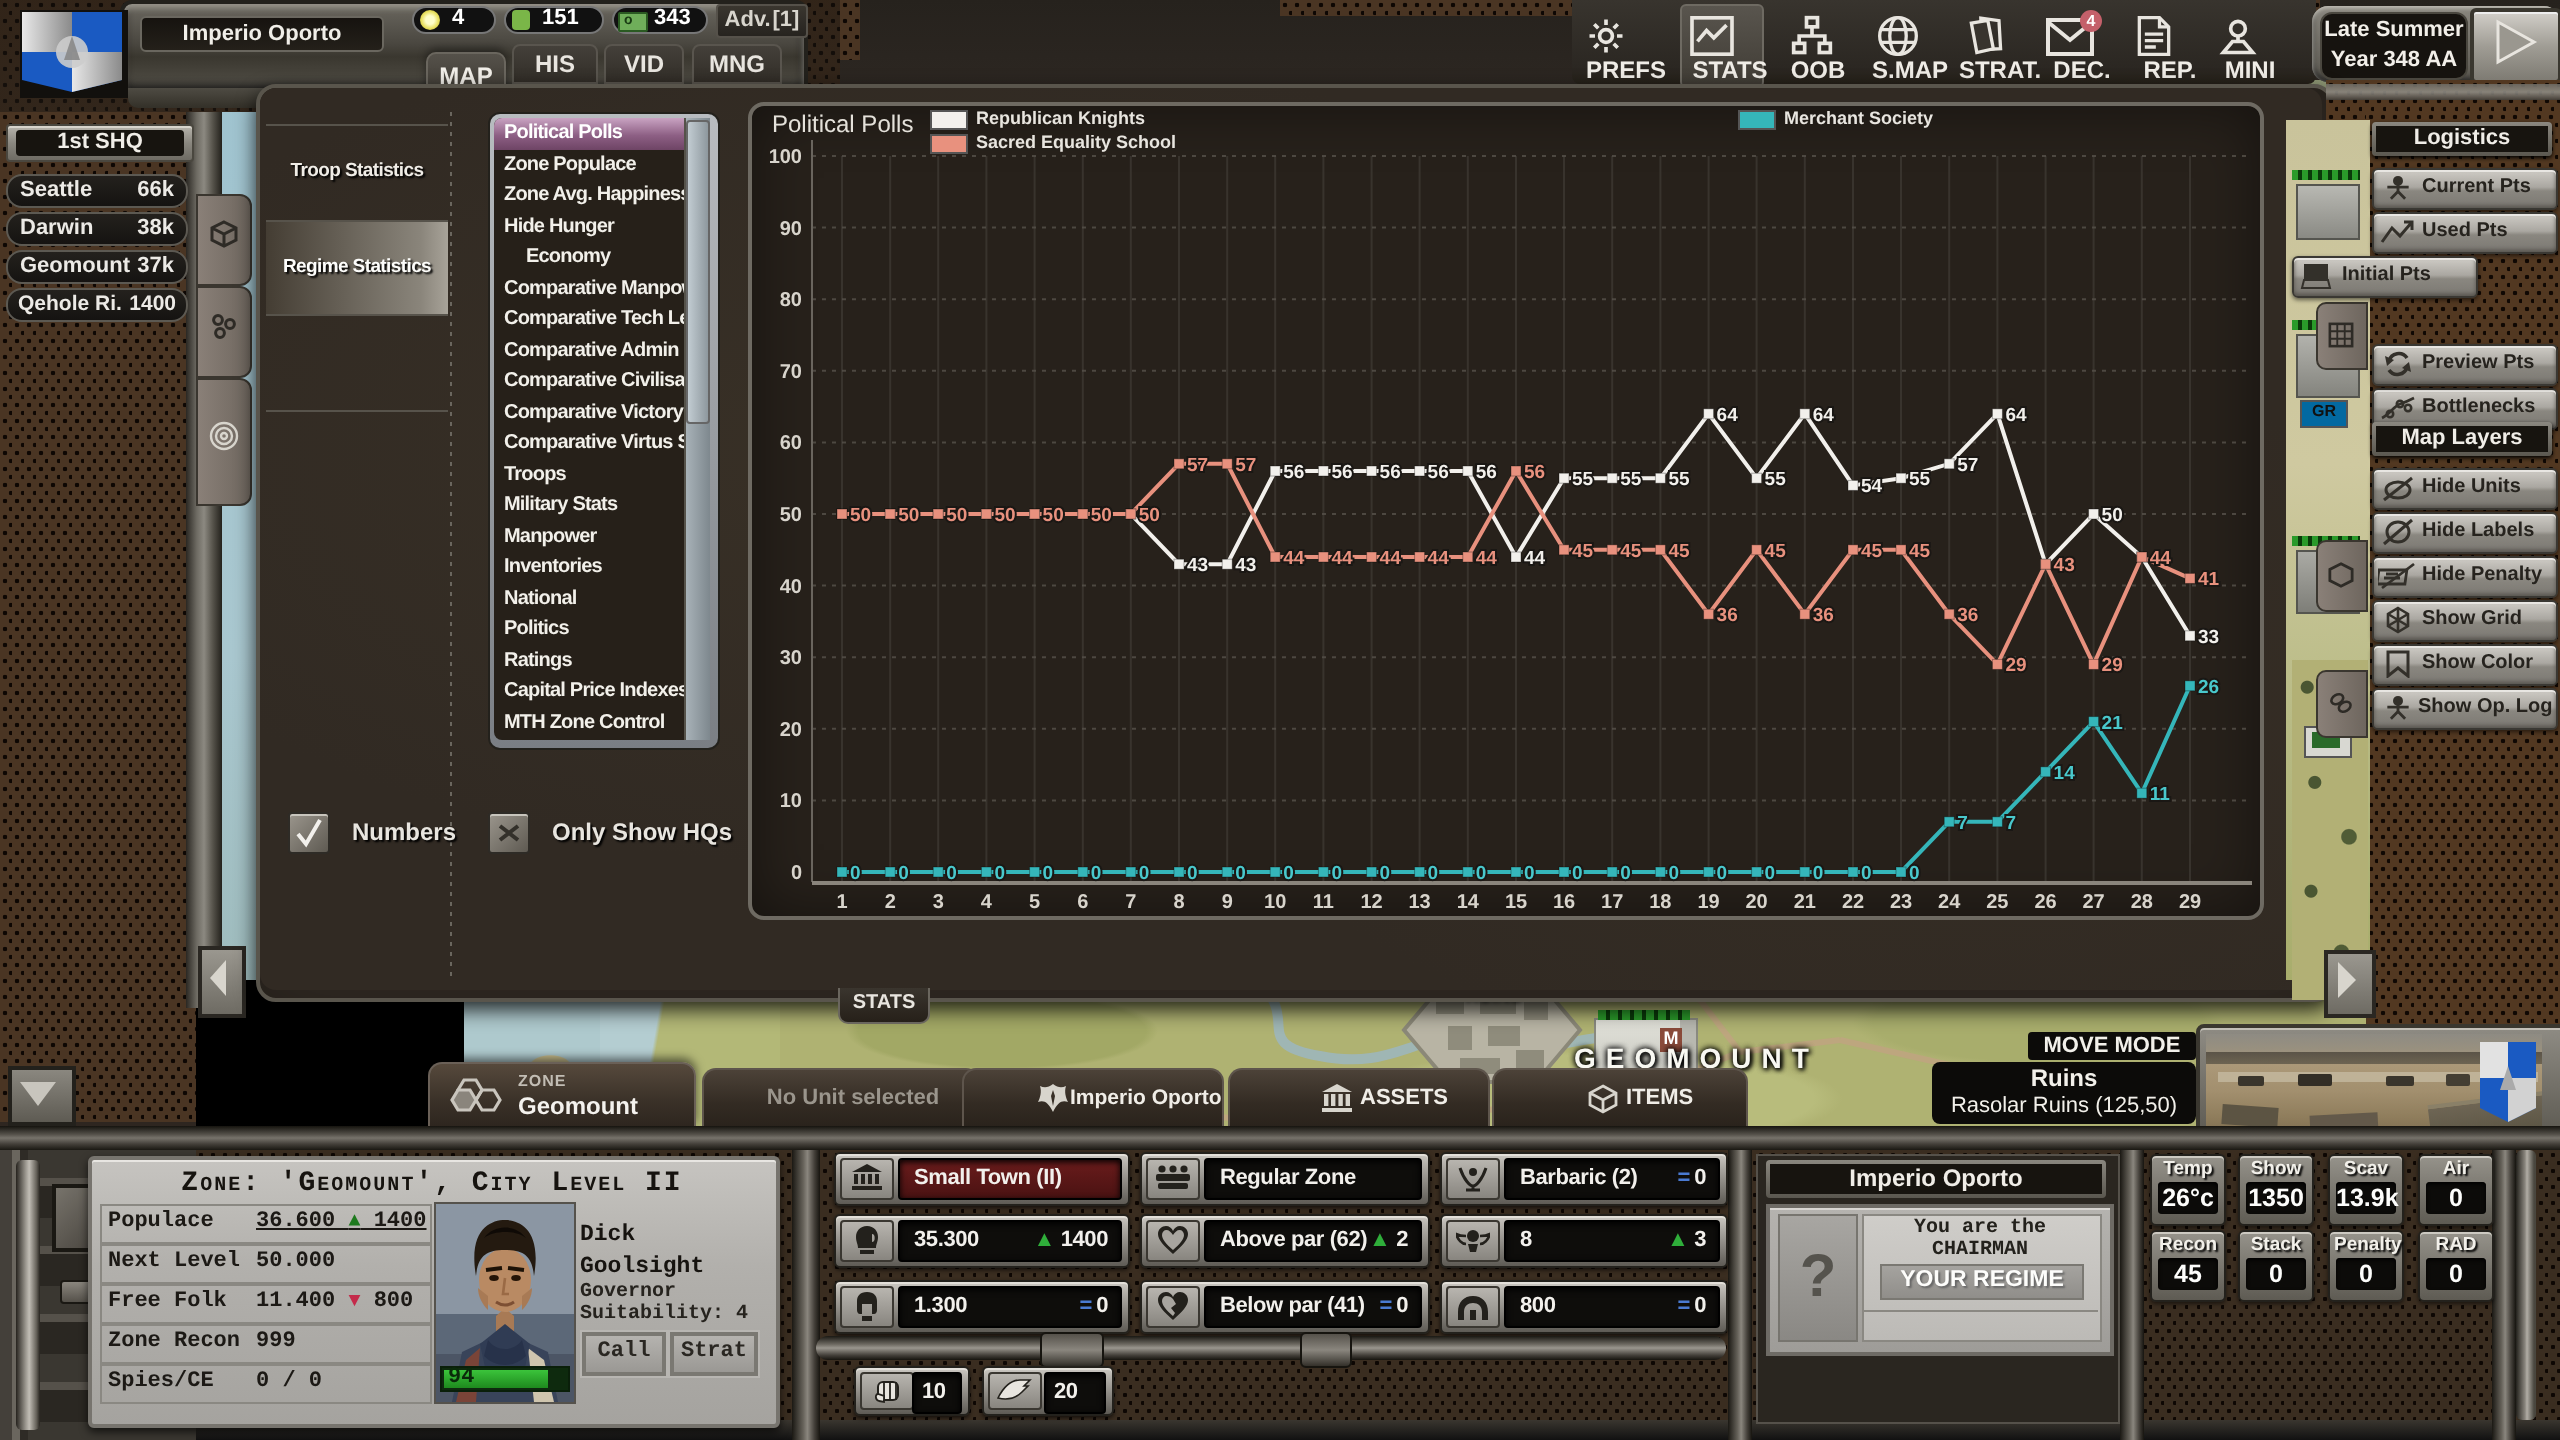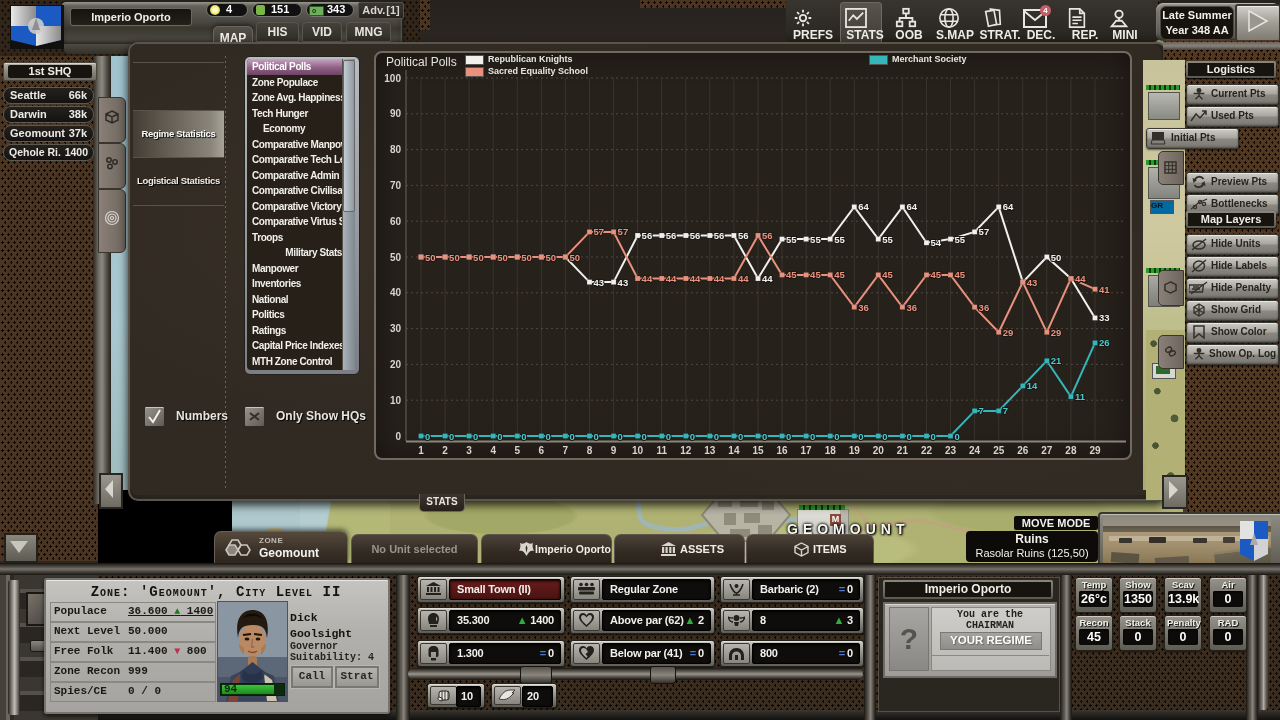"Troop Statistics" div.abs { html: none -> <div>Troop Statistics</div> }
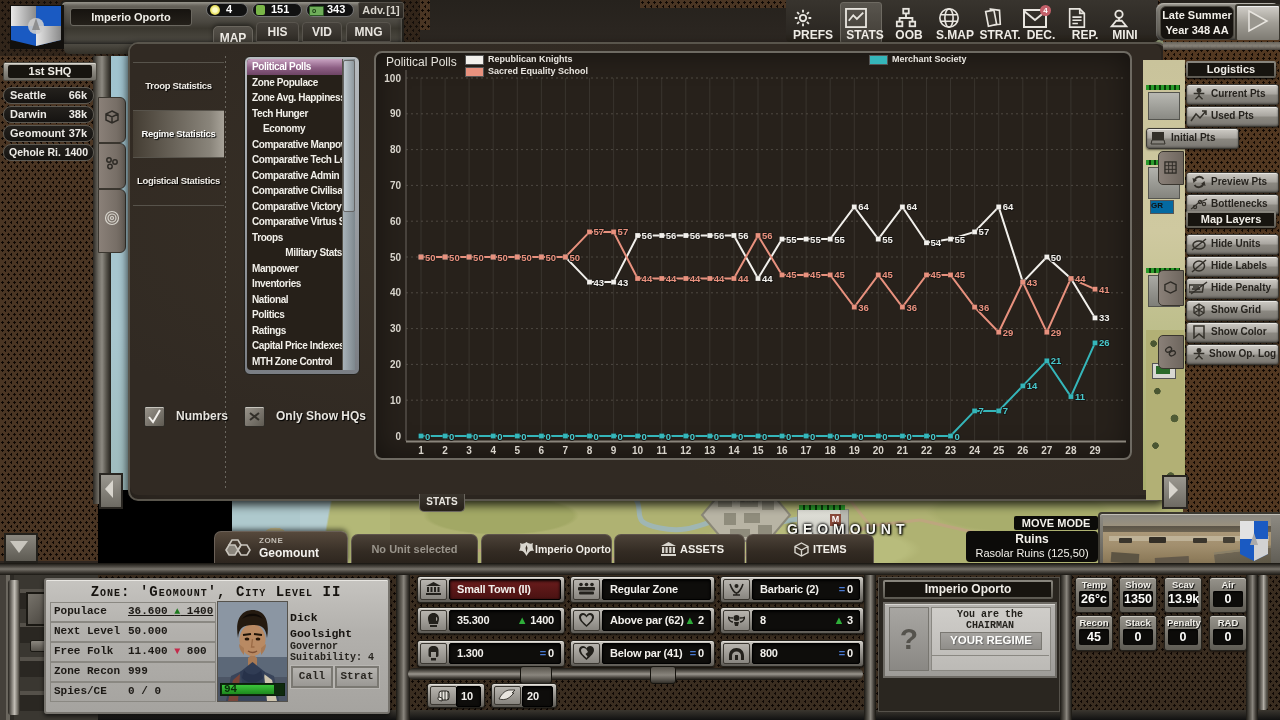"Tech Hunger" div { text: Tech -> Hide }
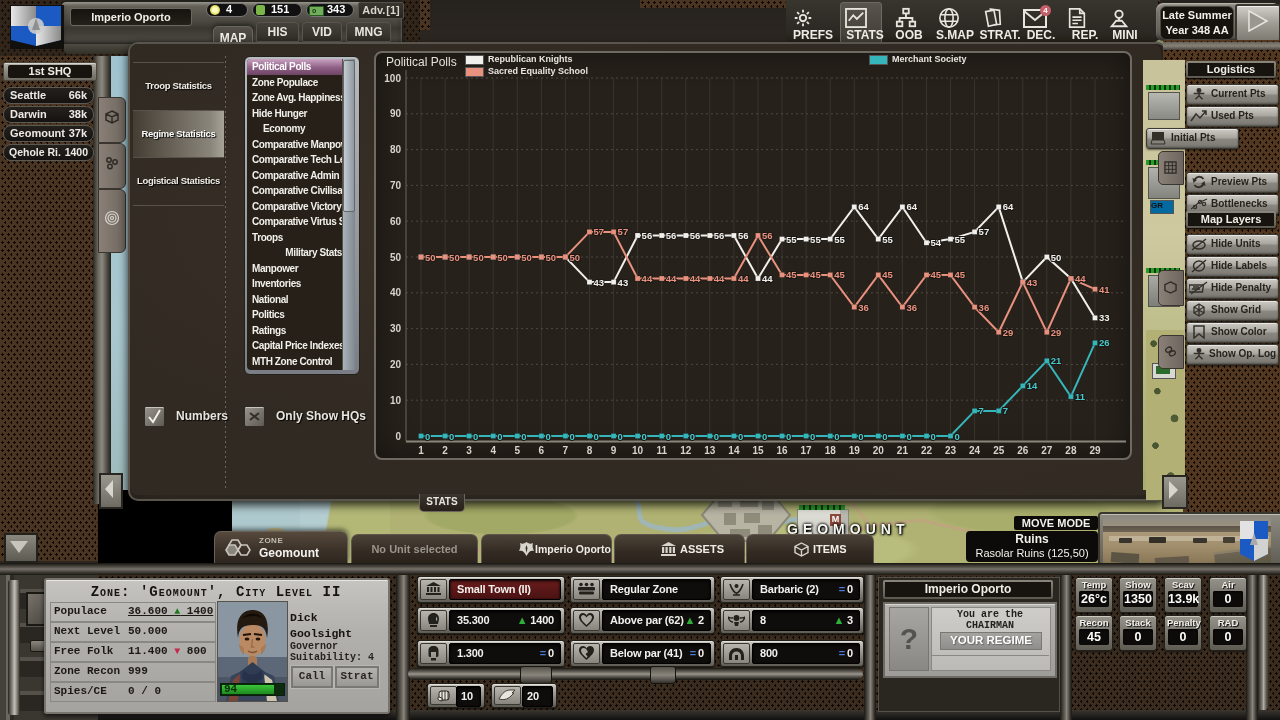"Logistical Statistics" div.abs { html: <div>Logistical Statistics</div> -> none }
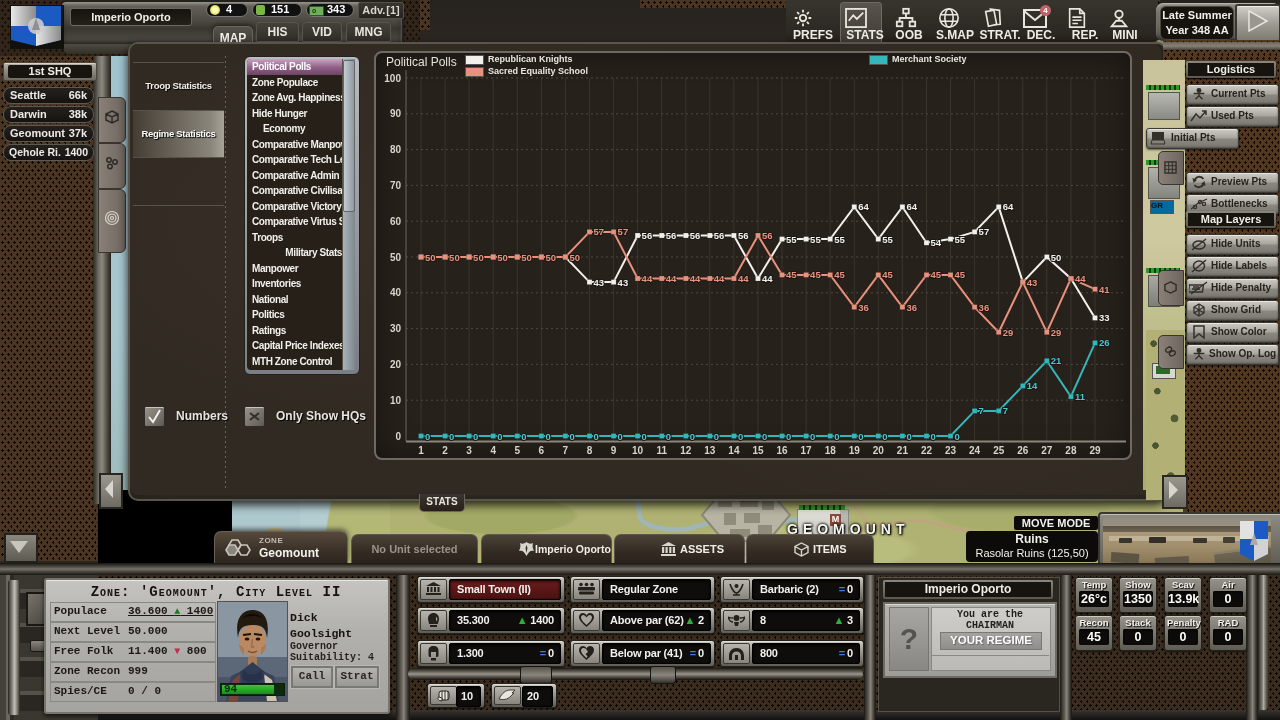"GR" div.abs { text-align: none -> center }
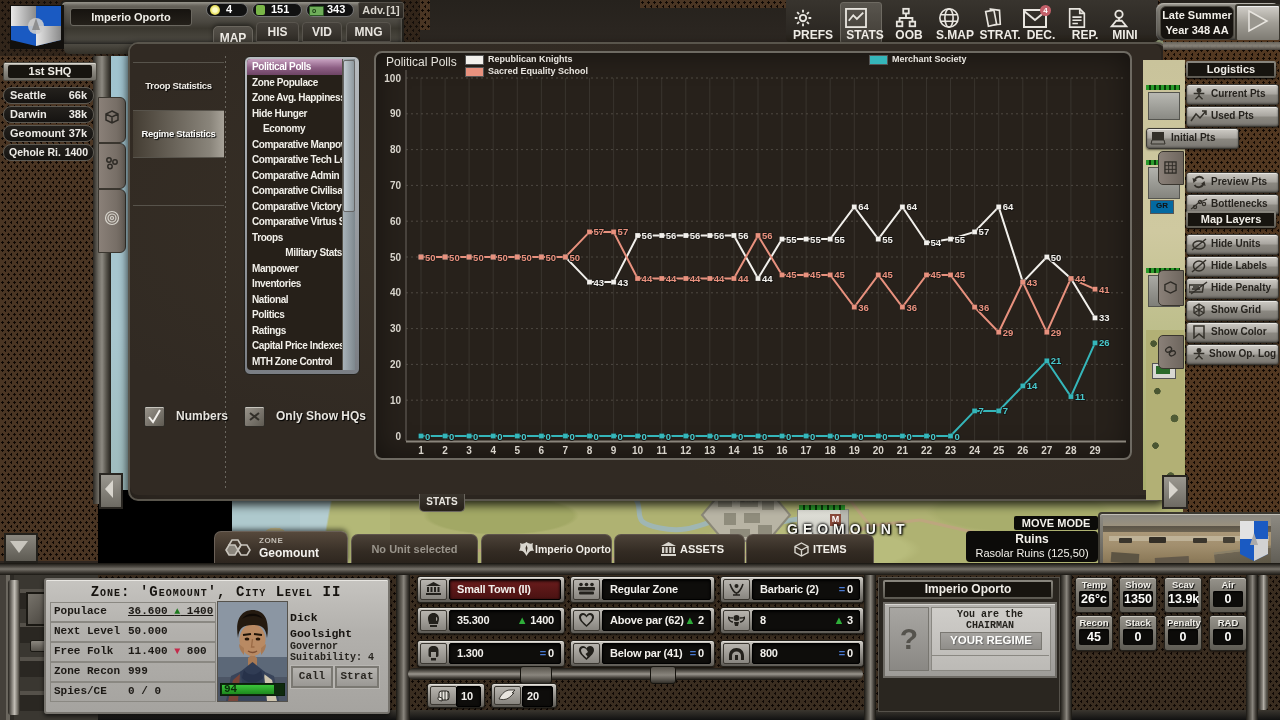"Military Stats" div { text-align: right -> none }
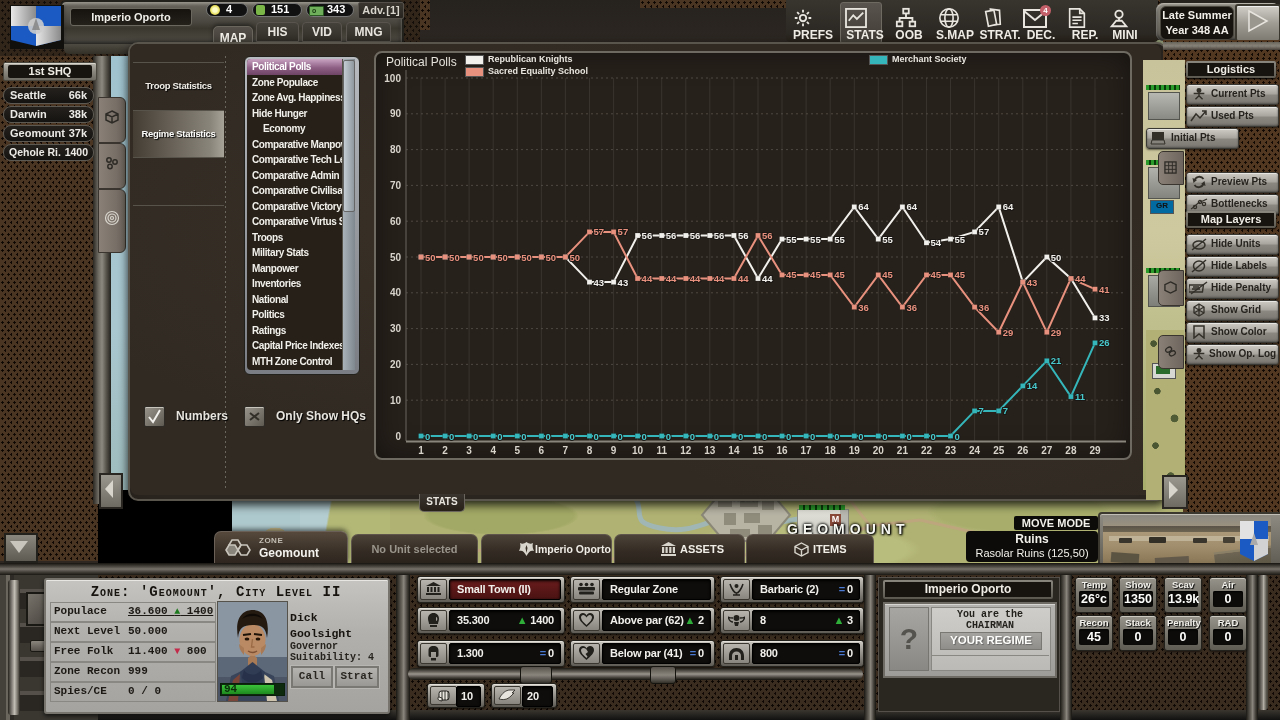"No Unit selected" div.abs { padding-left: none -> 12px }
